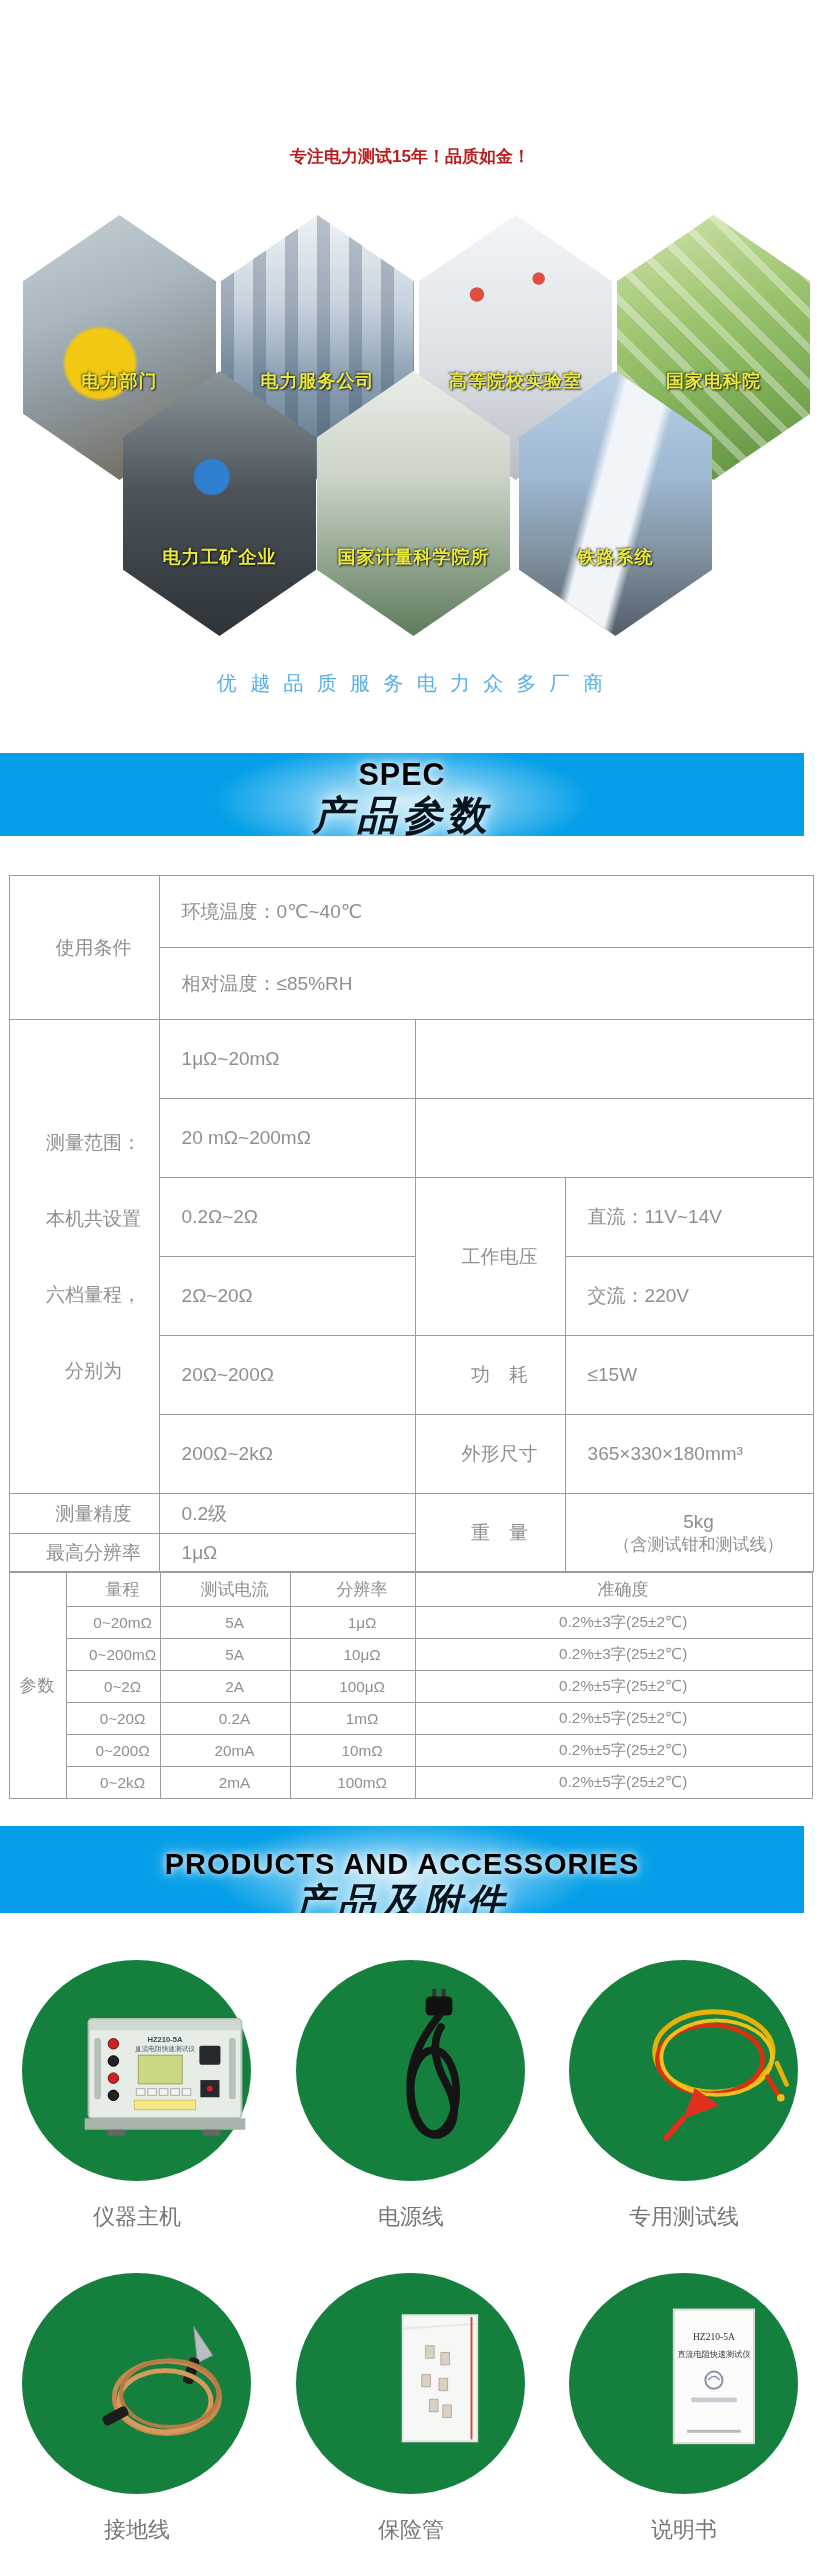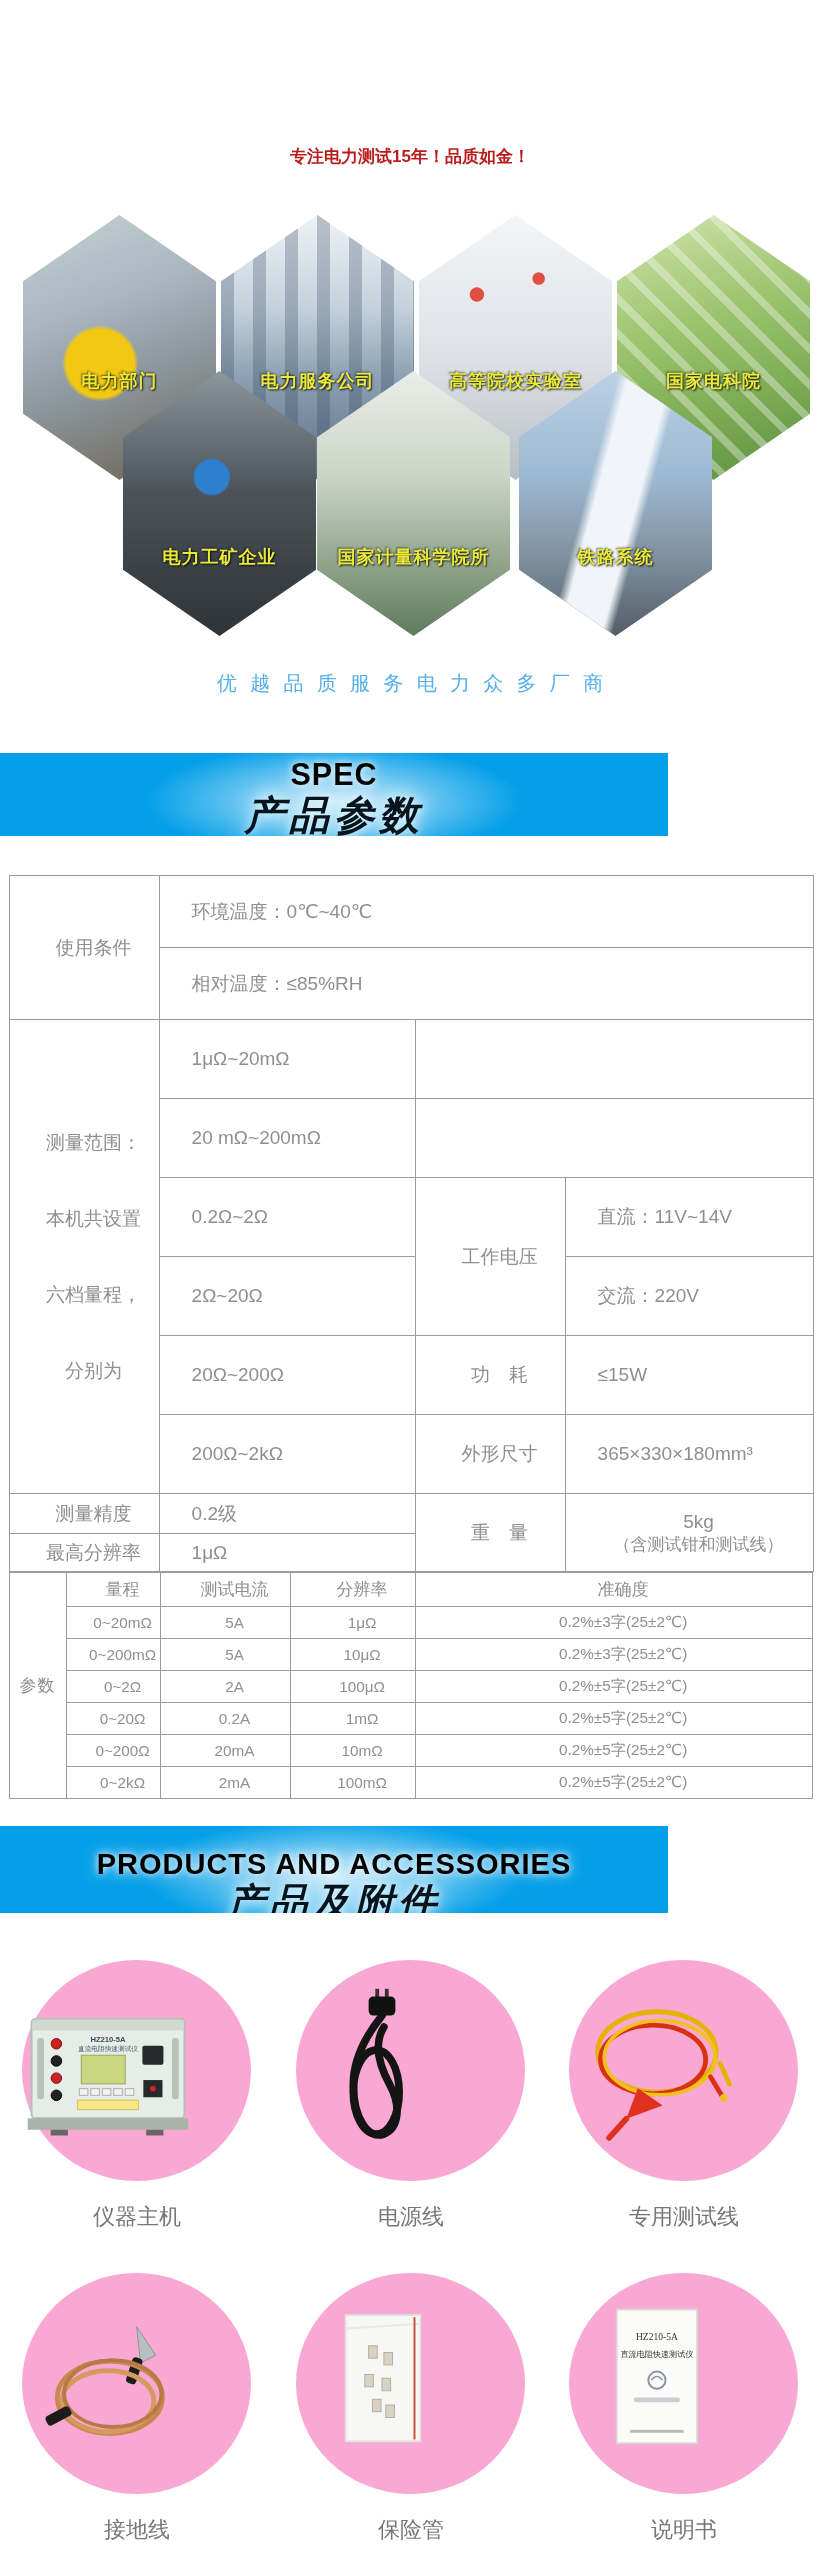"SPEC" .banner { width: 668px -> 804px }
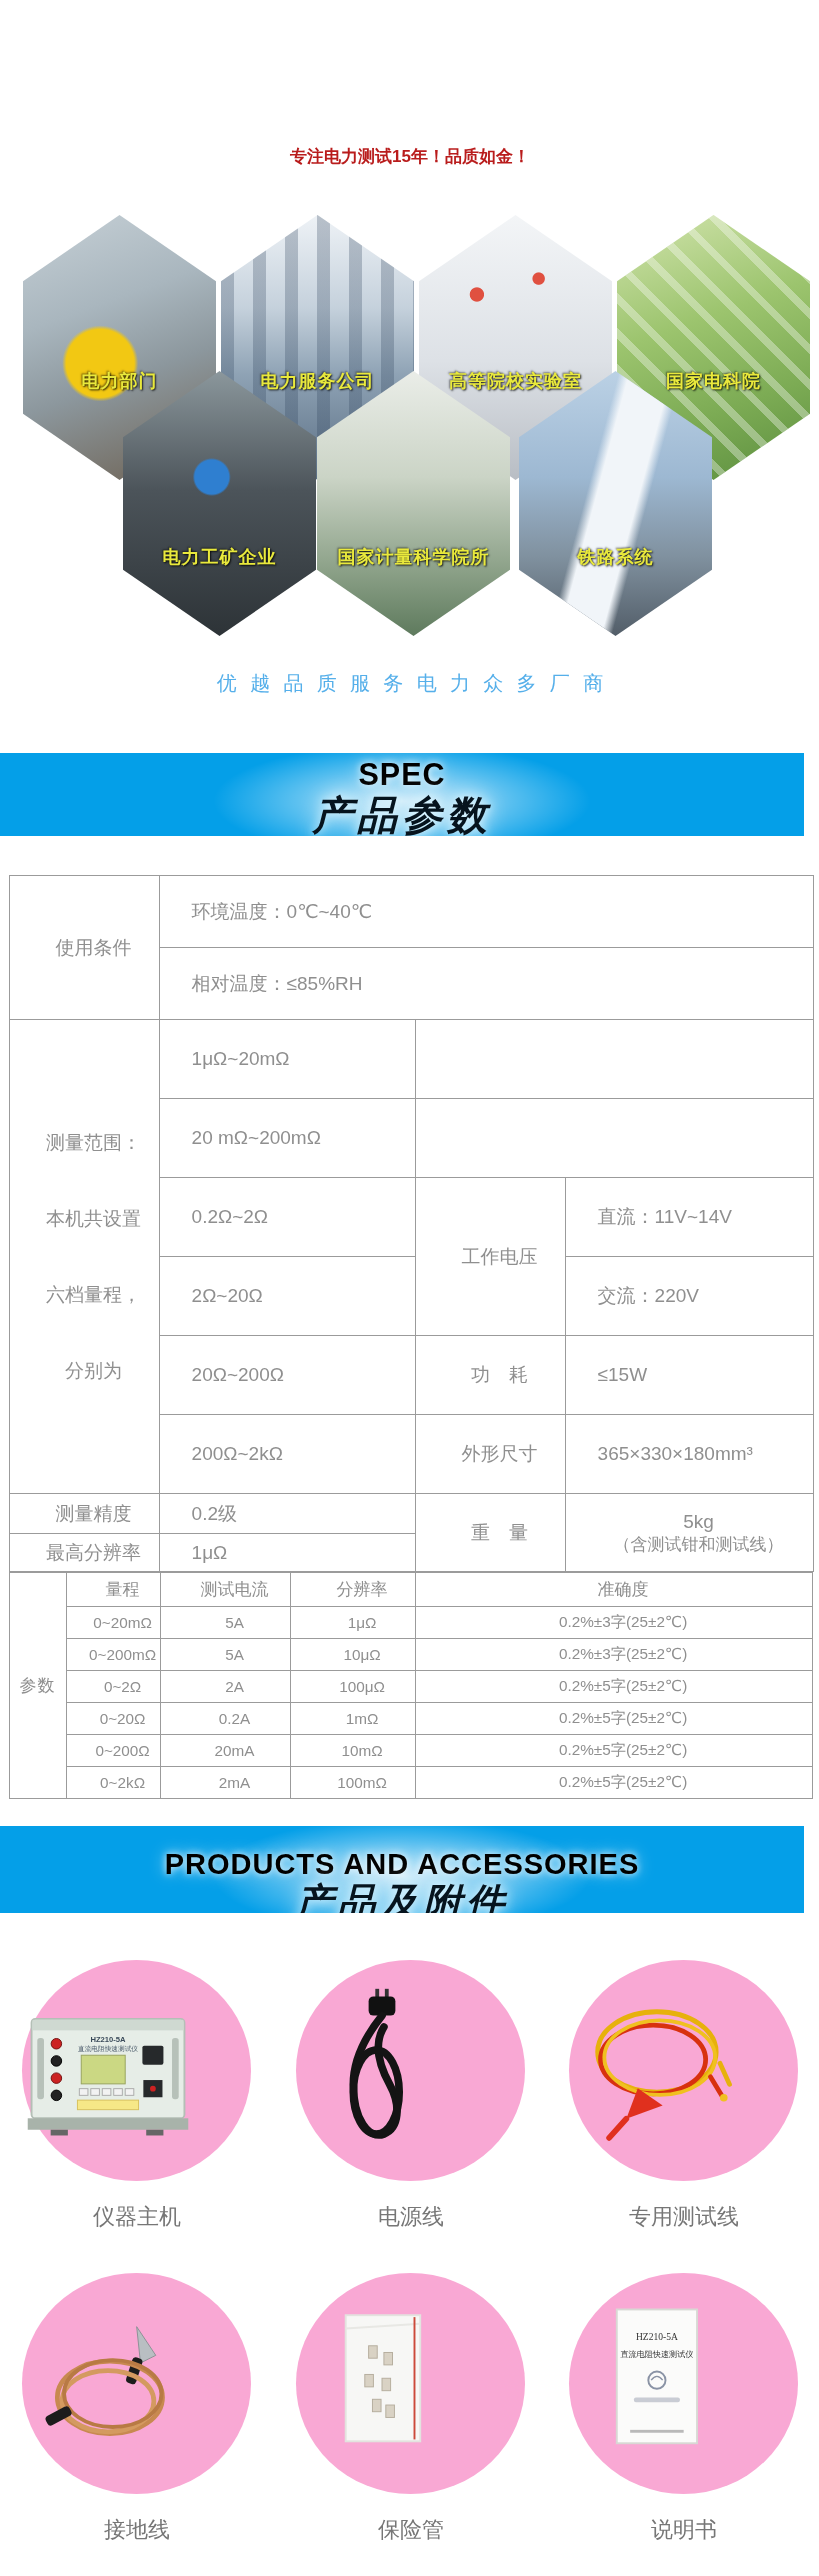"环境温度：0℃~40℃" td.val { padding-left: 32px -> 22px }
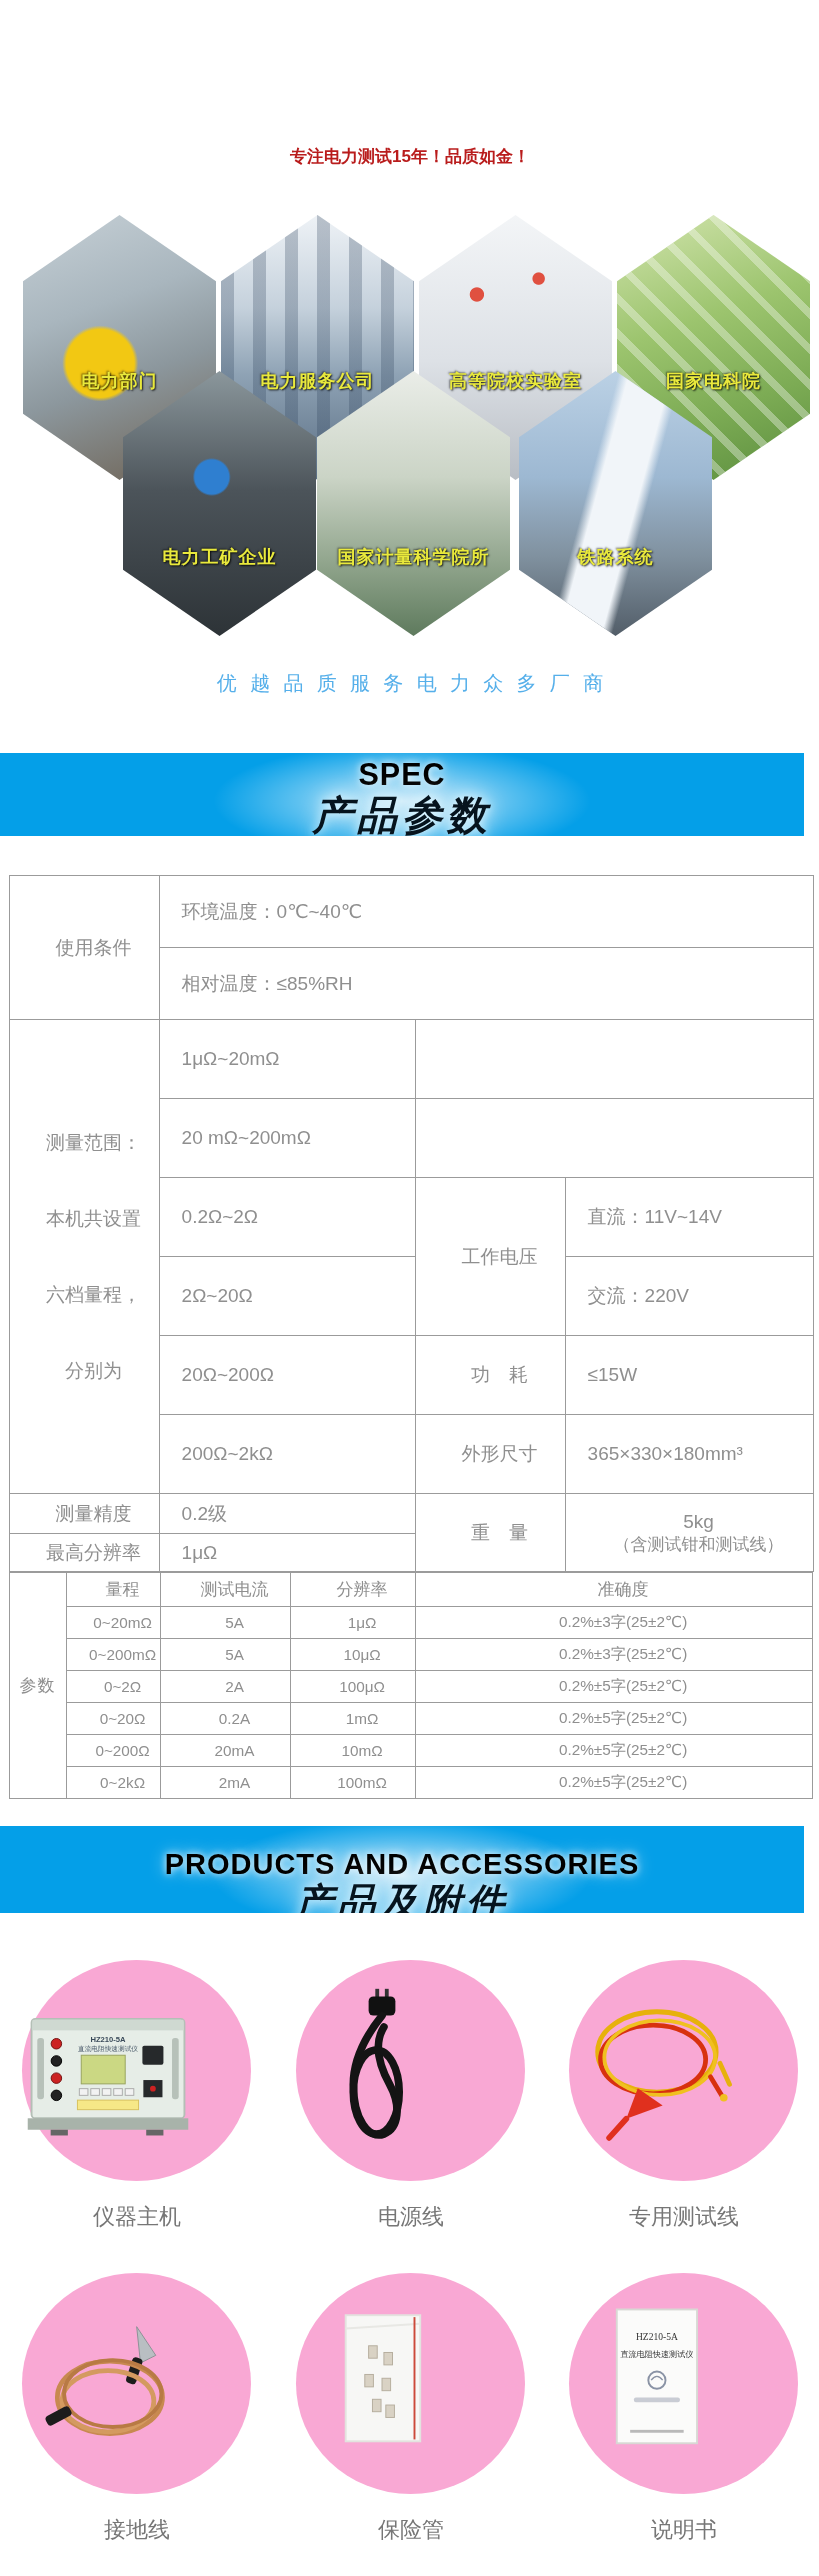"HZ210-5A" .circle { background: #f9a8d4 -> #15803d; justify-content: flex-start -> flex-end }
